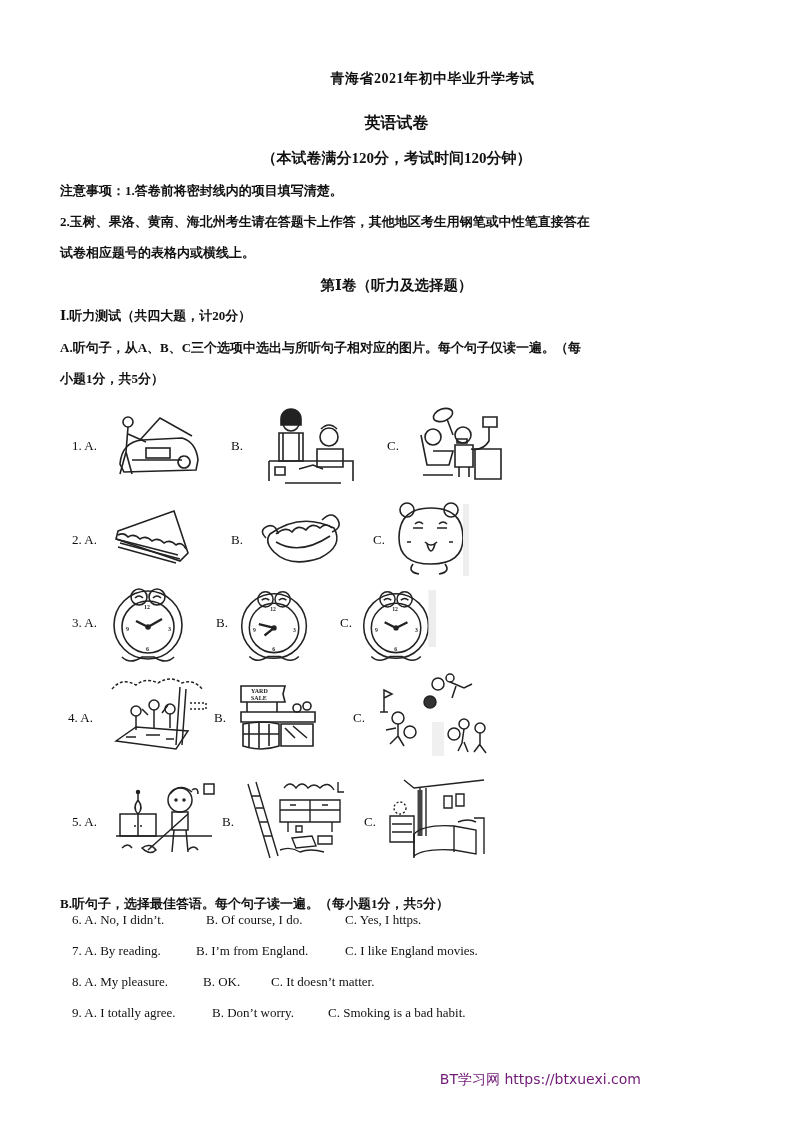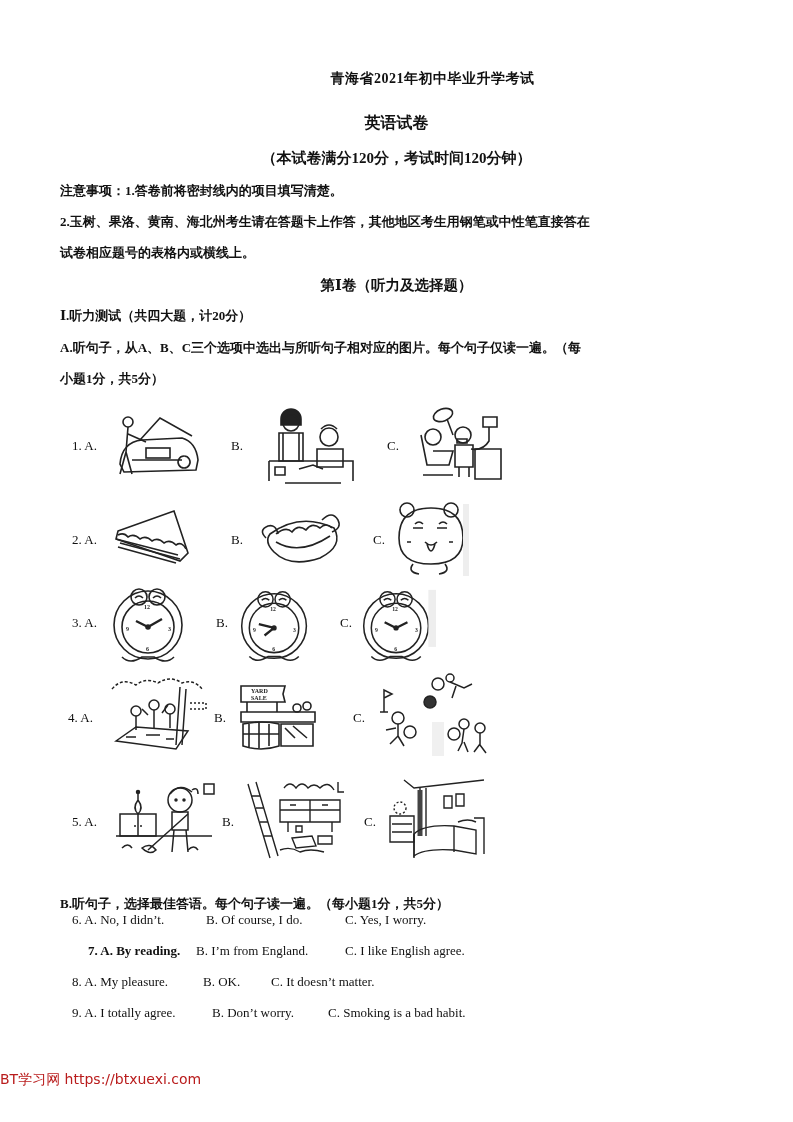"C. Yes, I worry." div.abs { text: worry -> https }
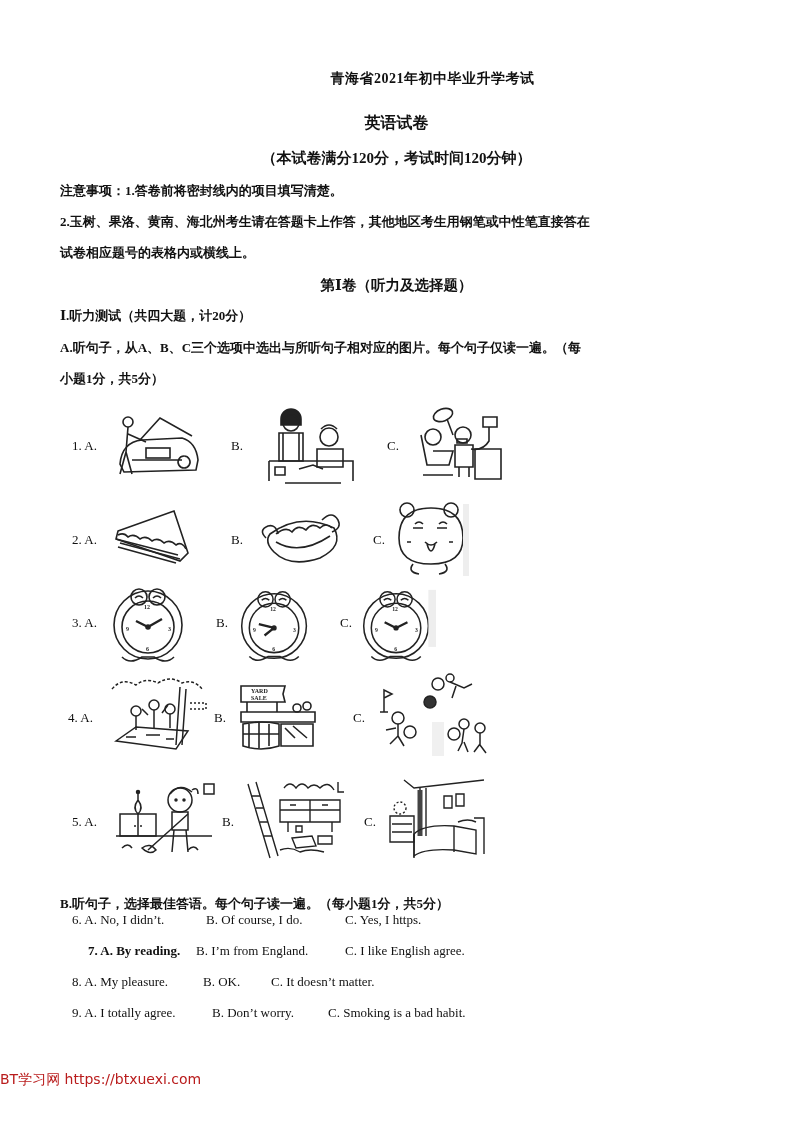"7. A. By reading." div.abs { font-weight: bold -> none; left: 88px -> 72px }
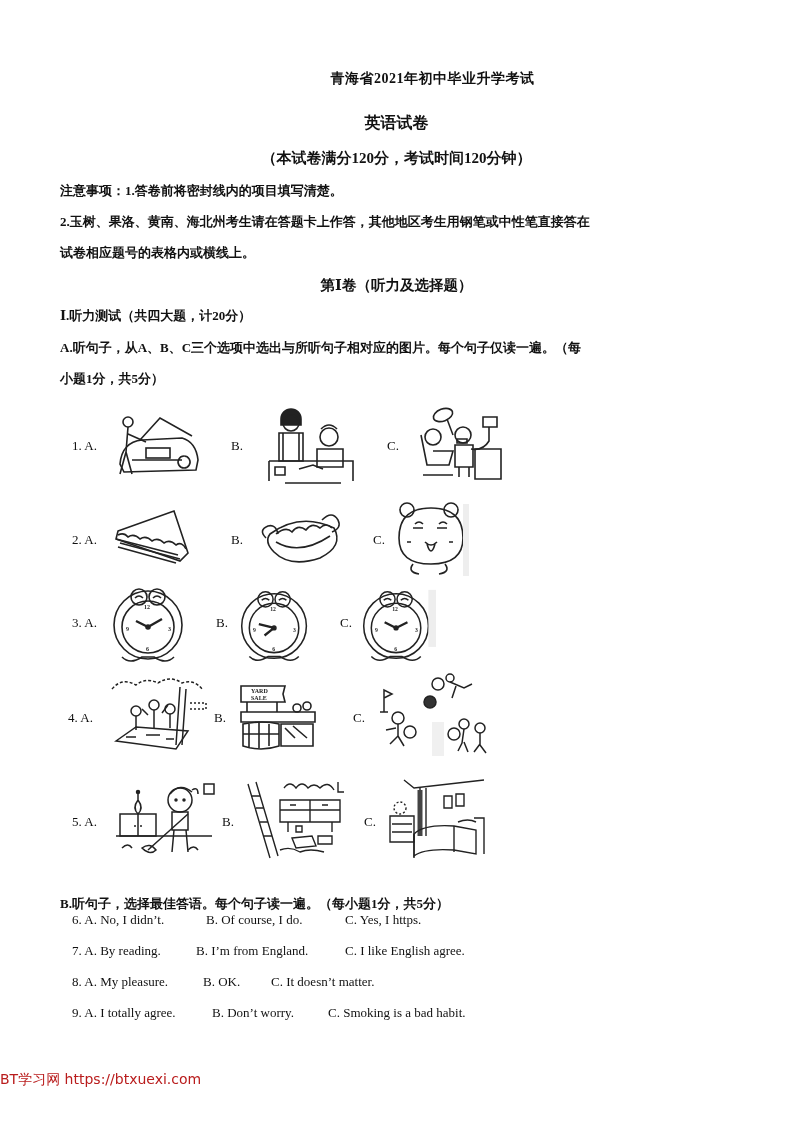"C. I like English agree." div.abs { text: English agree -> England movies }
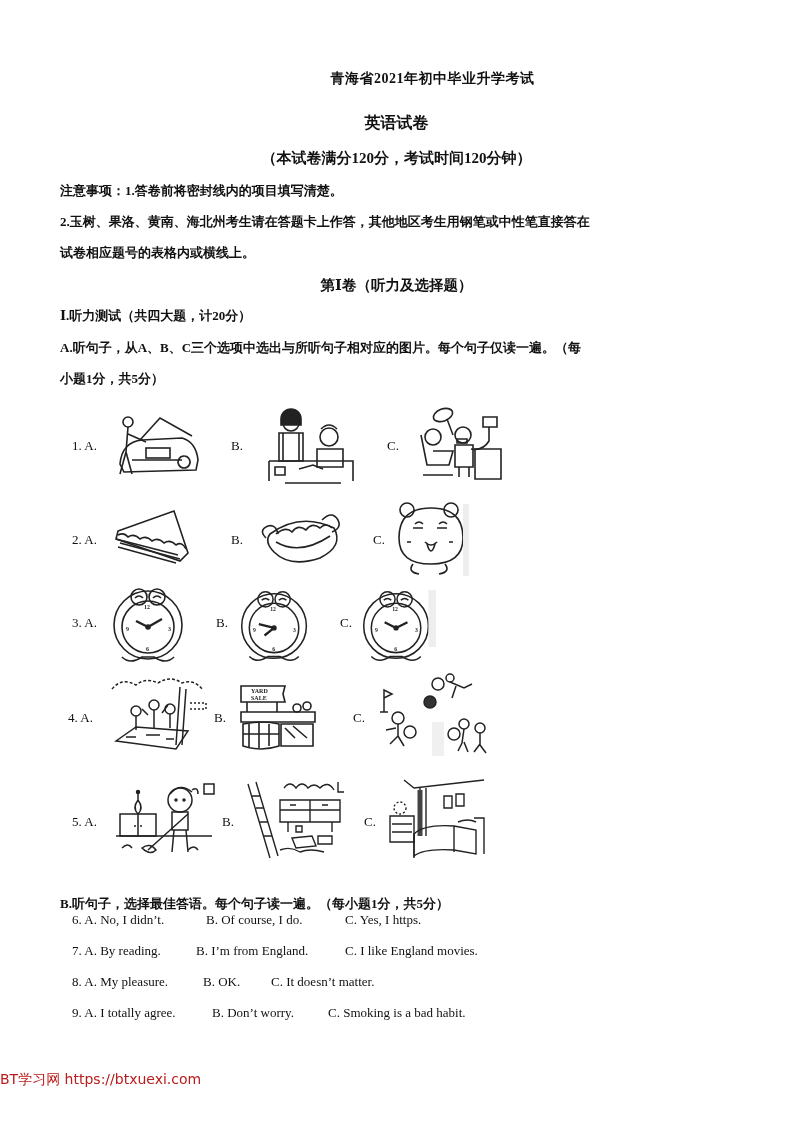"BT学习网 https://btxuexi.com" .footer { color: #b91c1c -> #701a75; text-align: left -> right }
